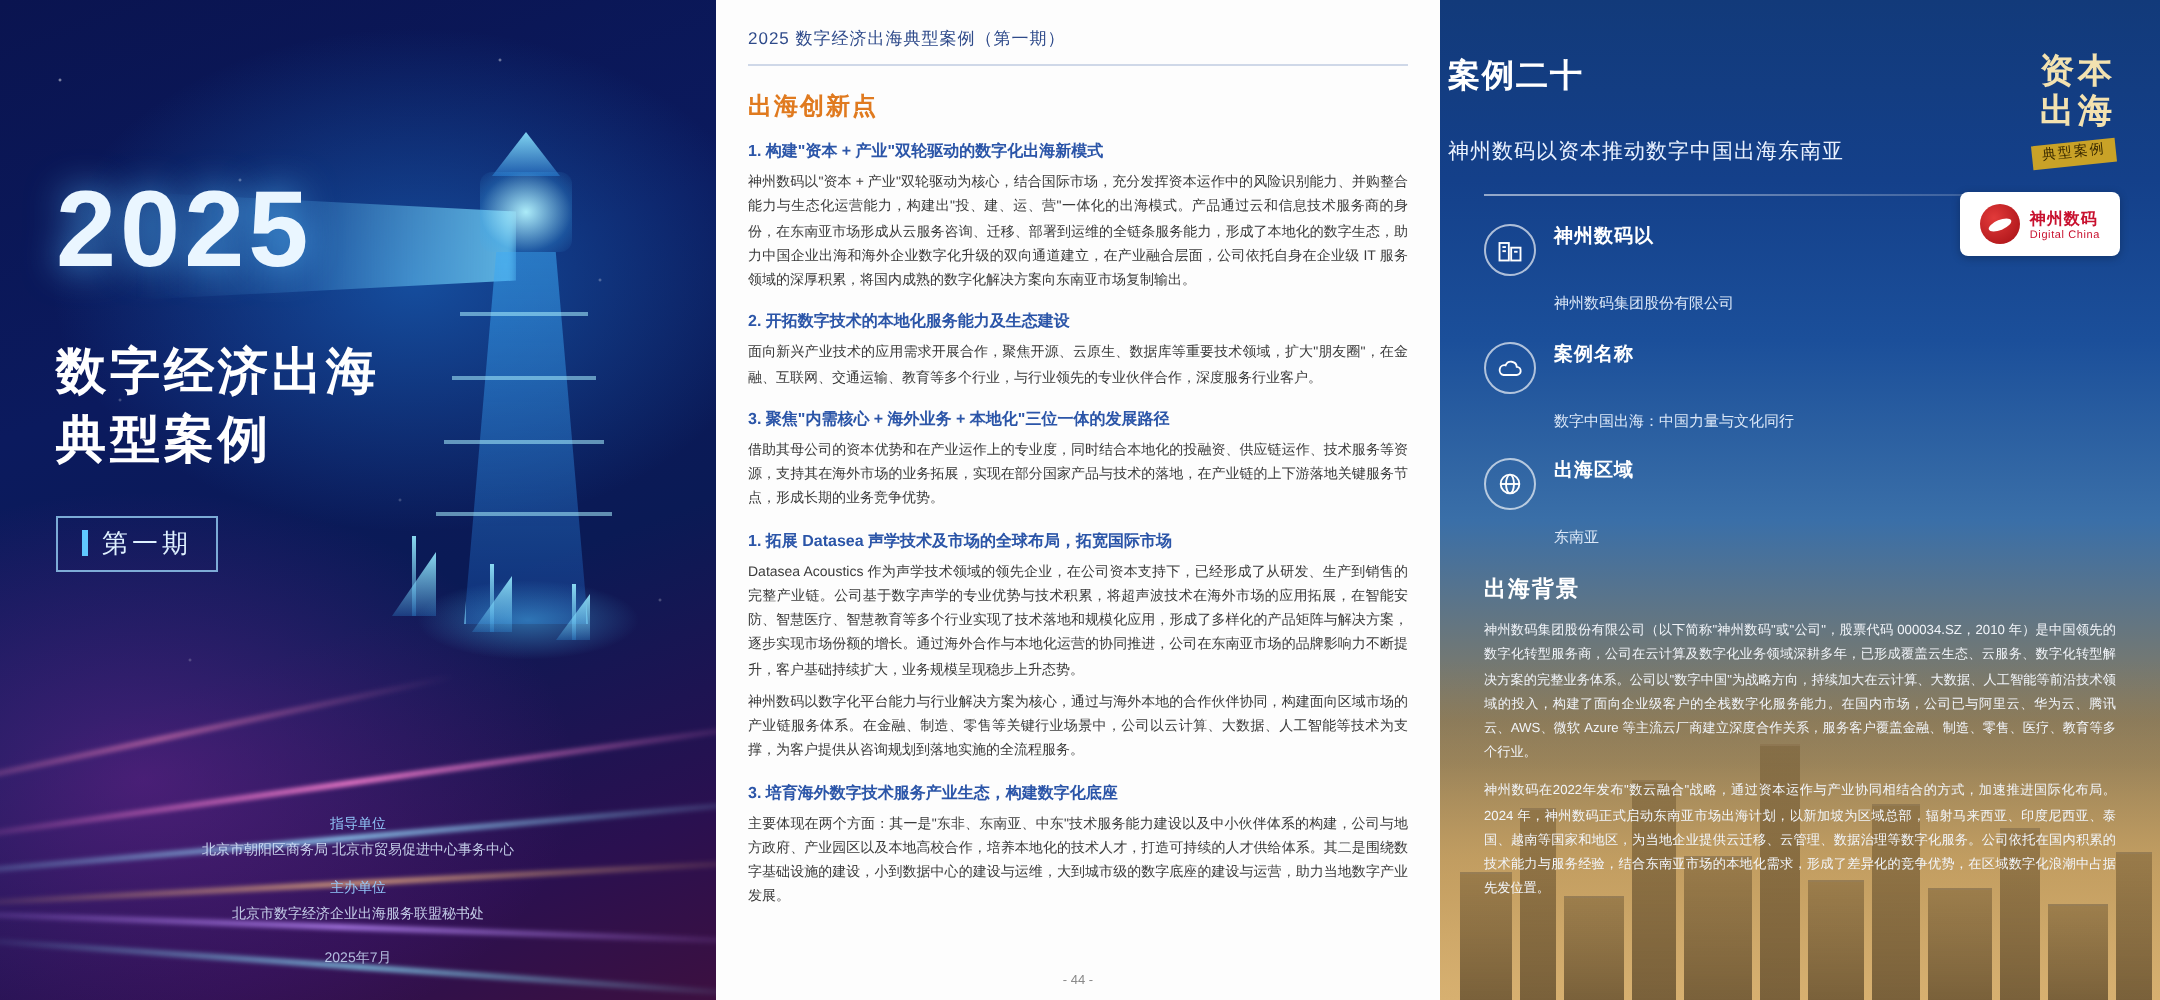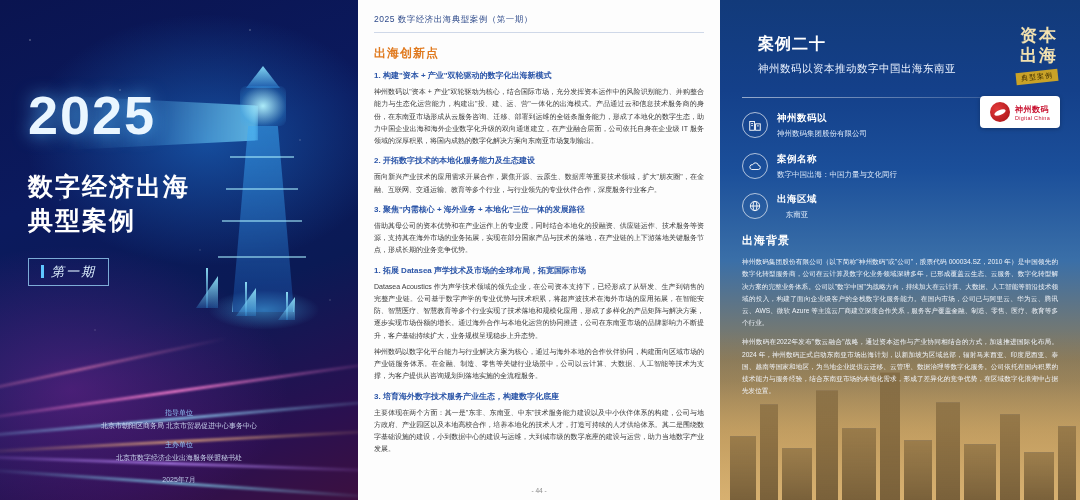"案例二十" .cp-head { align-items: center -> flex-end; padding: 26px 22px 0 38px -> 26px 22px 0 4px }
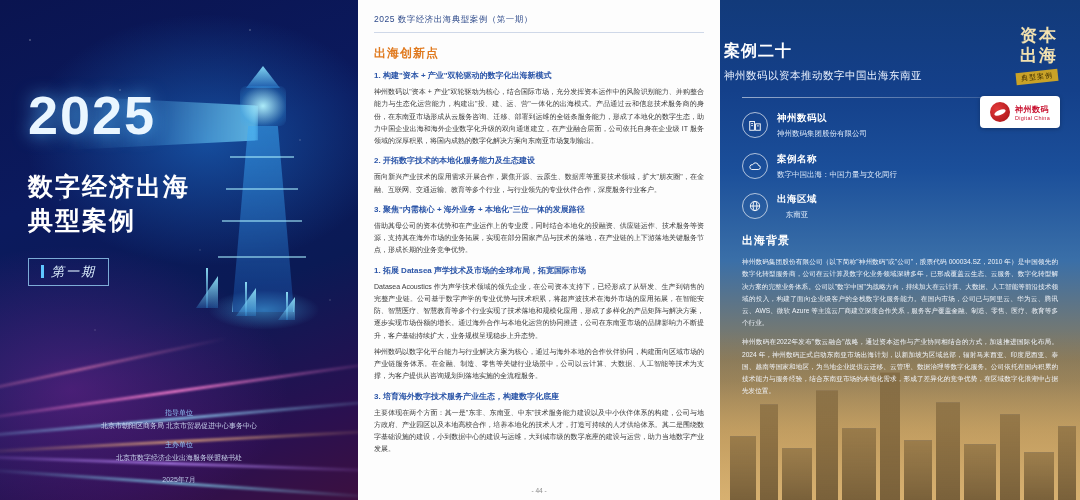"神州数码以资本推动数字中国出海东南亚" .cp-case-title { margin-top: 7px -> 20px }
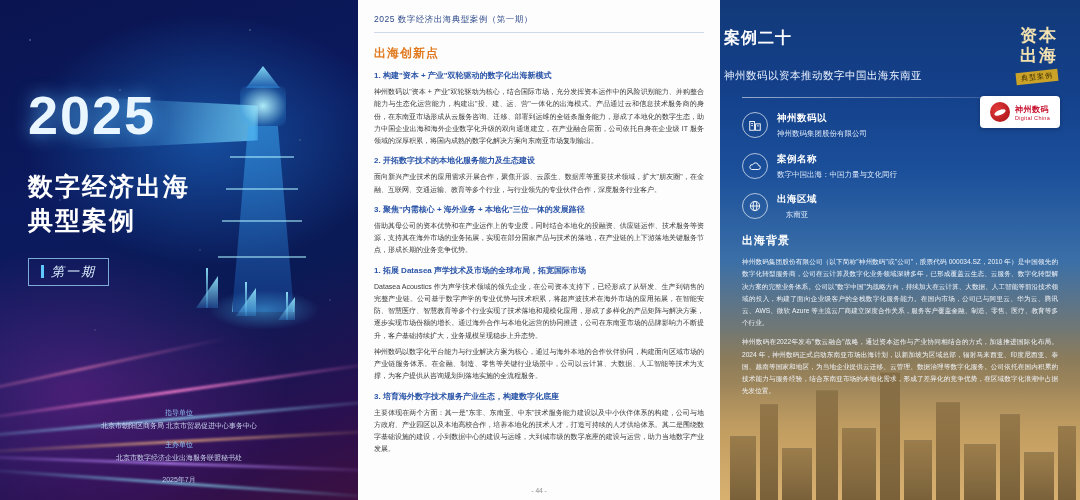"神州数码集团股份有限公司" .cp-val { margin-top: 3px -> 21px; text-align: center -> none }
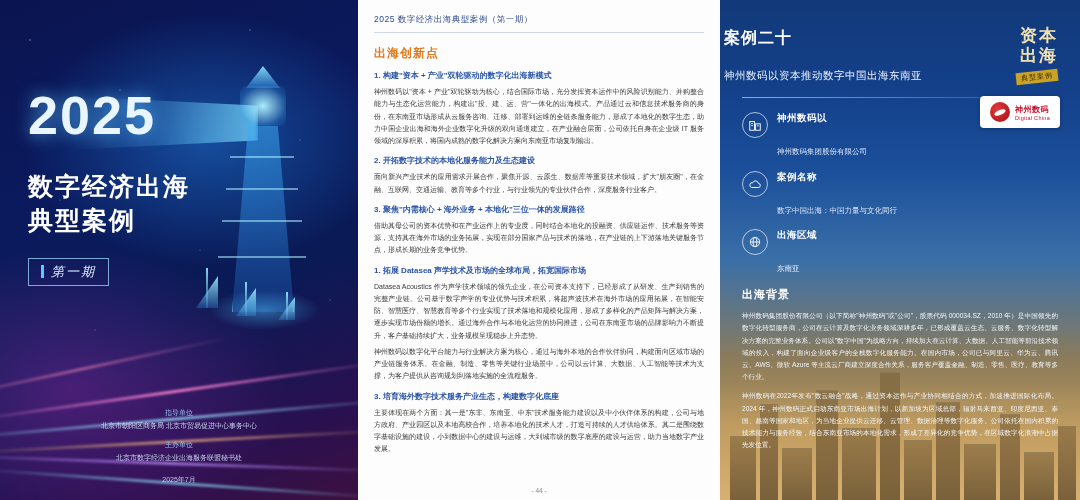"第一期" .cover-issue { font-style: italic -> none }
